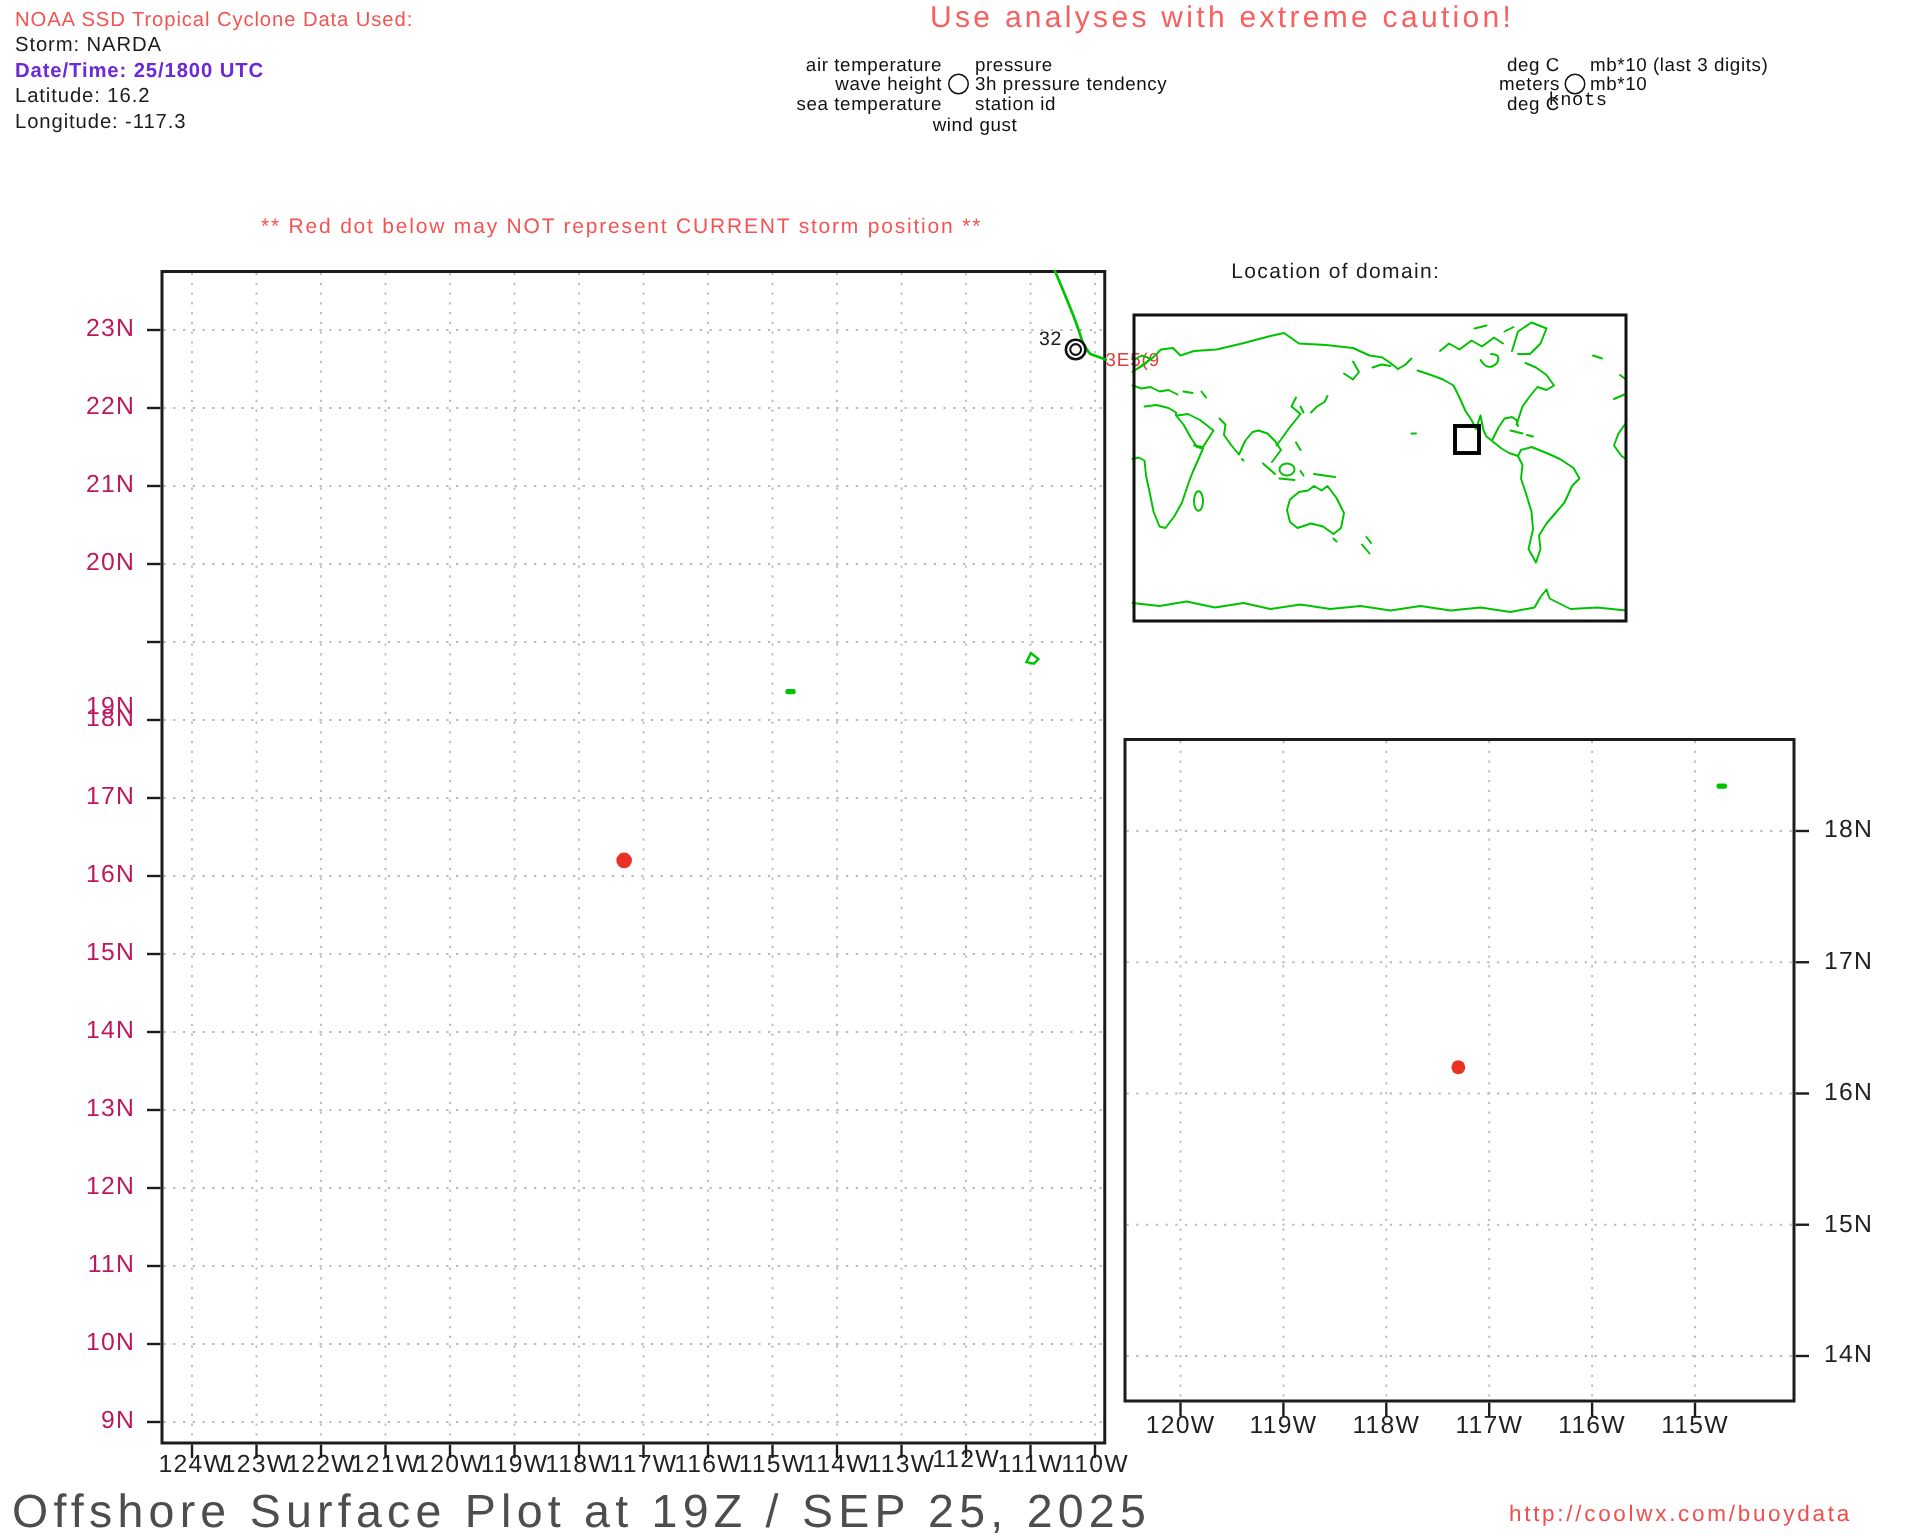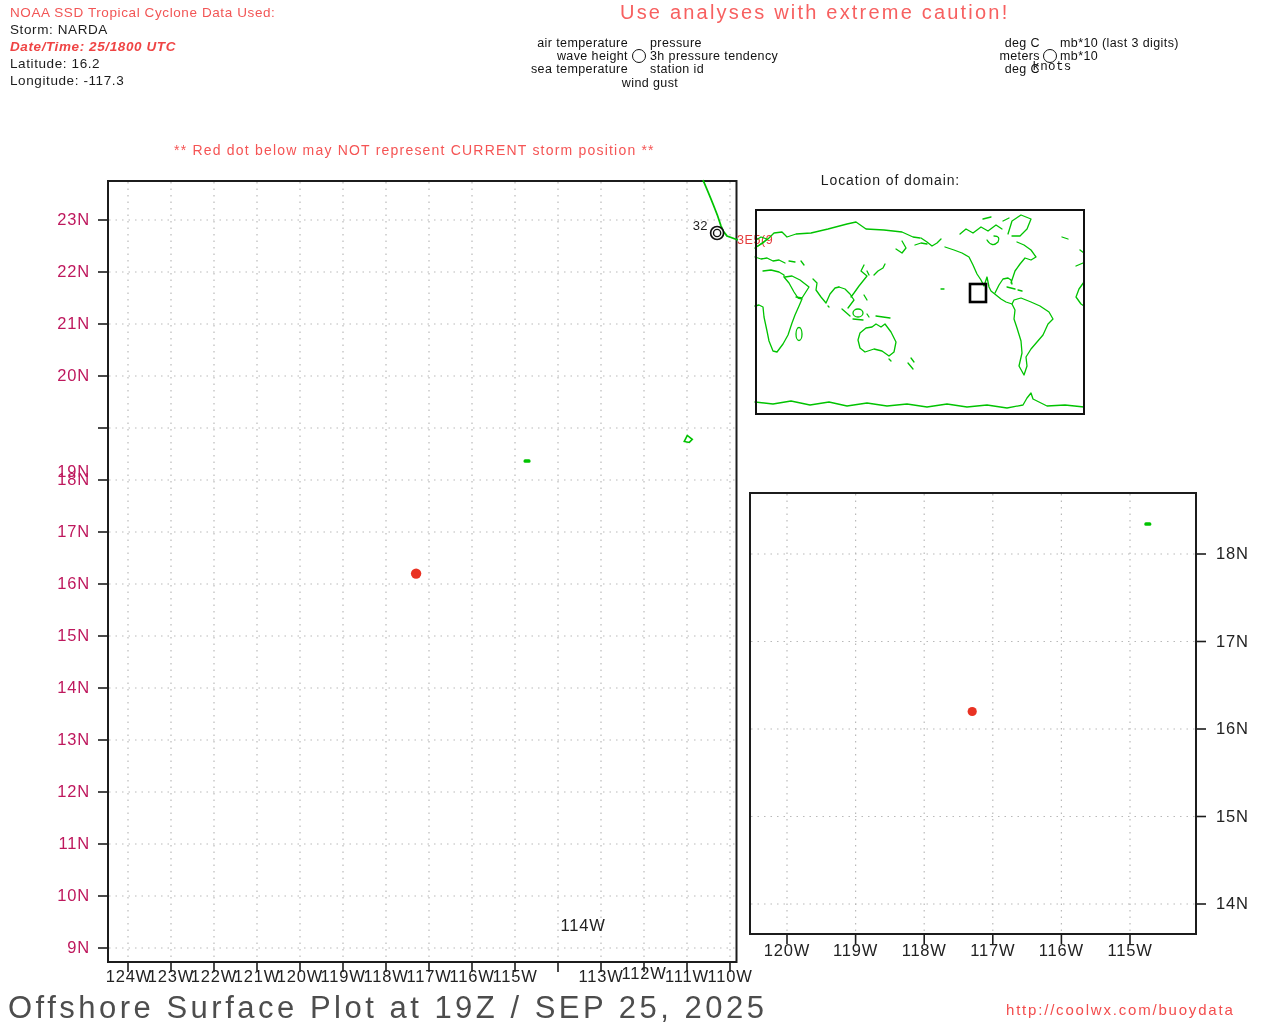"Date/Time: 25/1800 UTC" .boldred { color: #ef4444 -> #6d28d9; font-style: italic -> none }
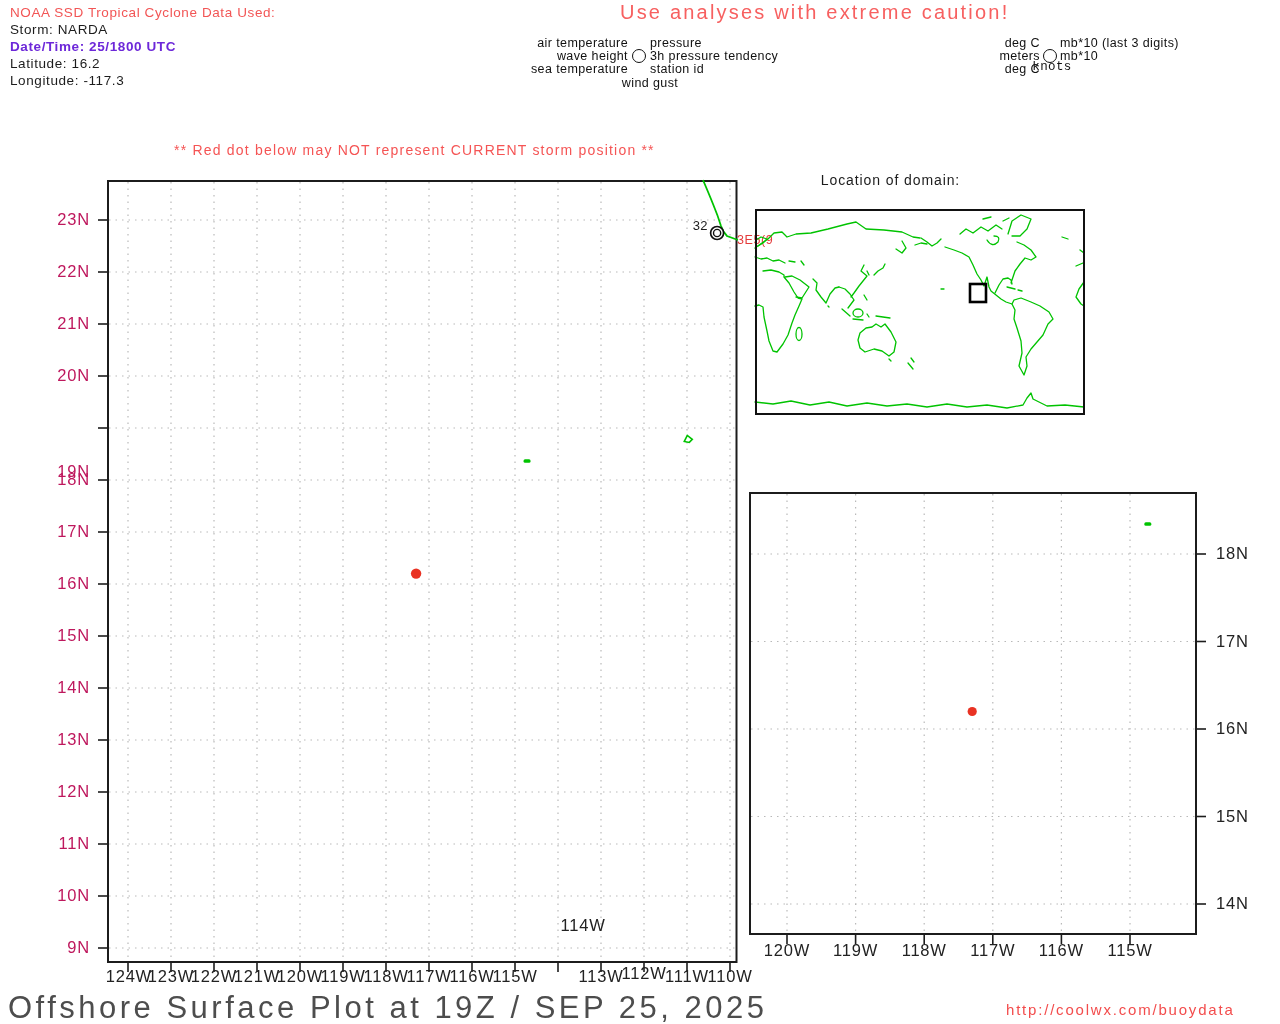"114W" div.xlab { margin-left: 25px -> none; top: 916px -> 967px }
